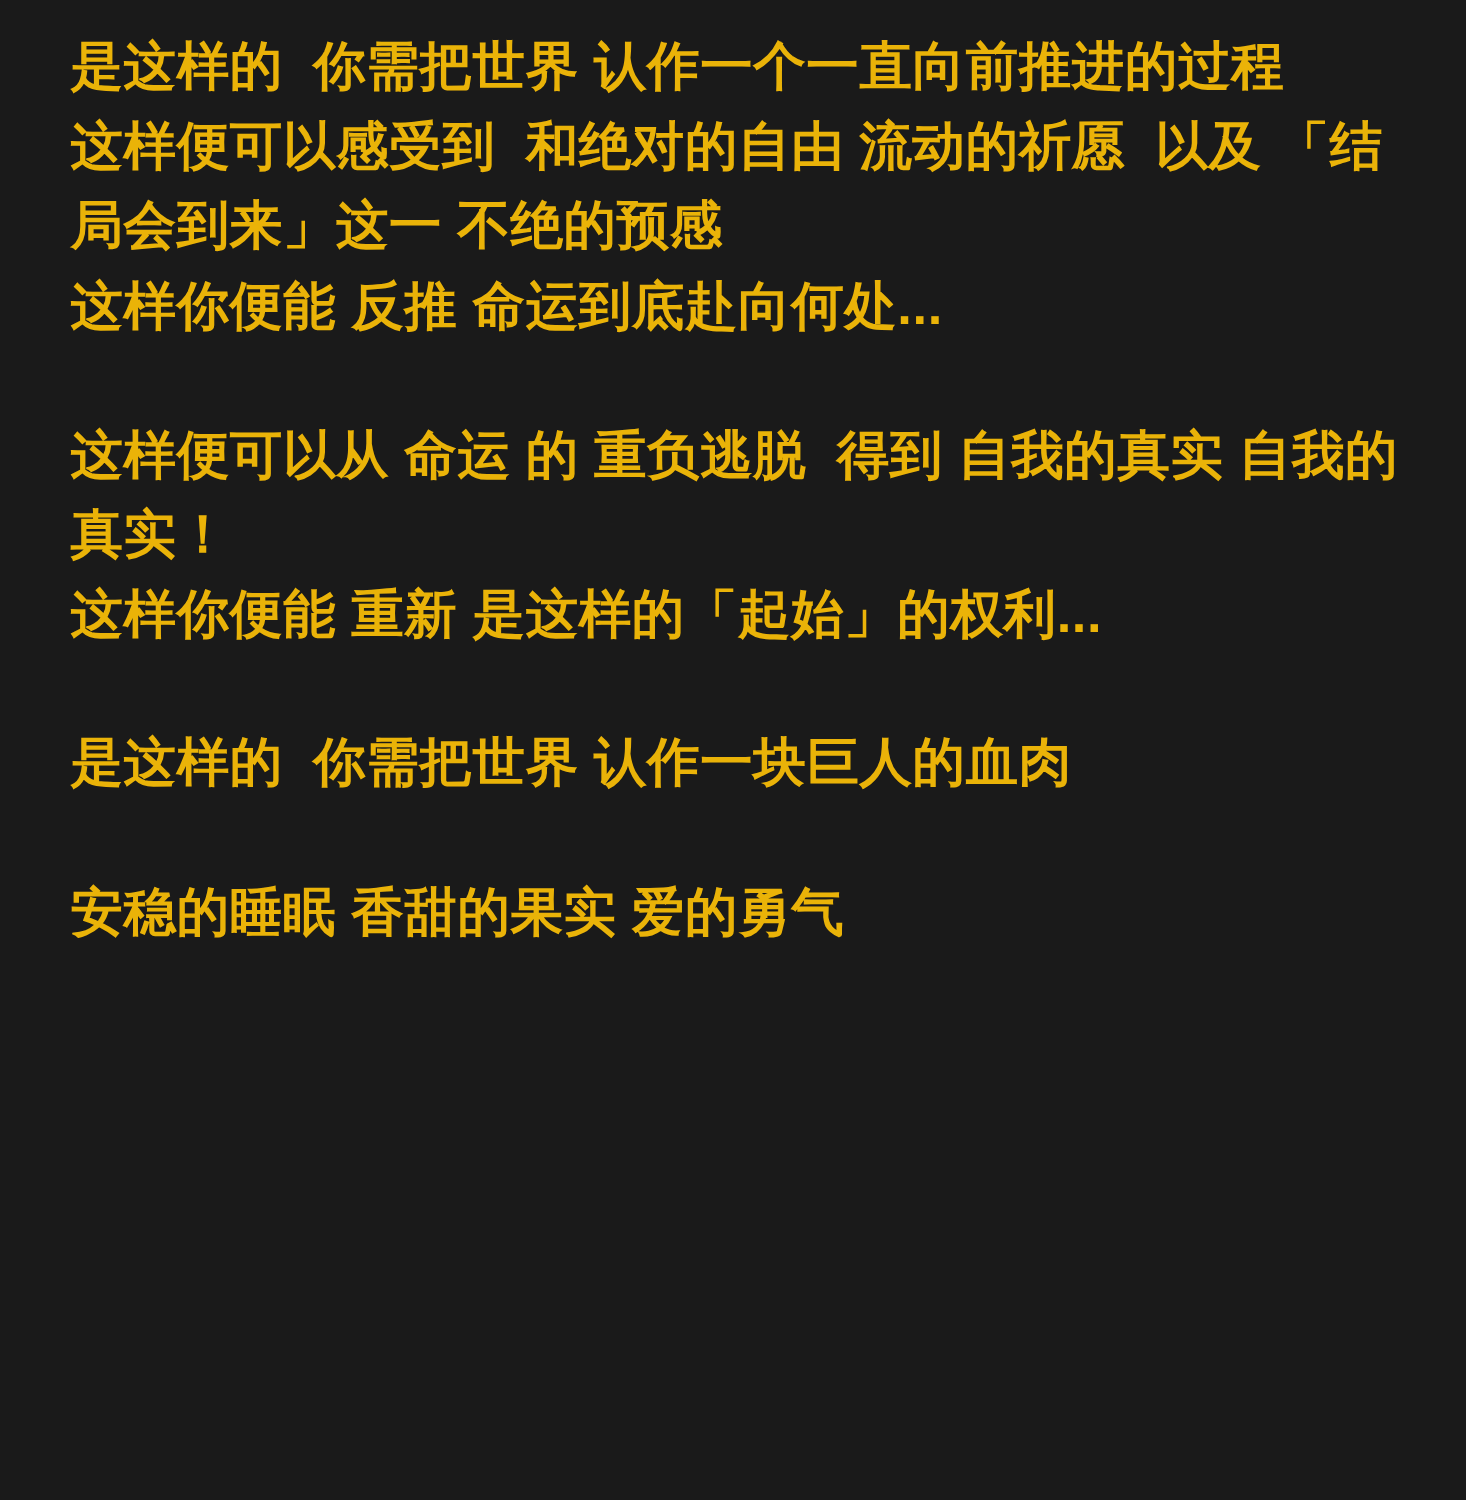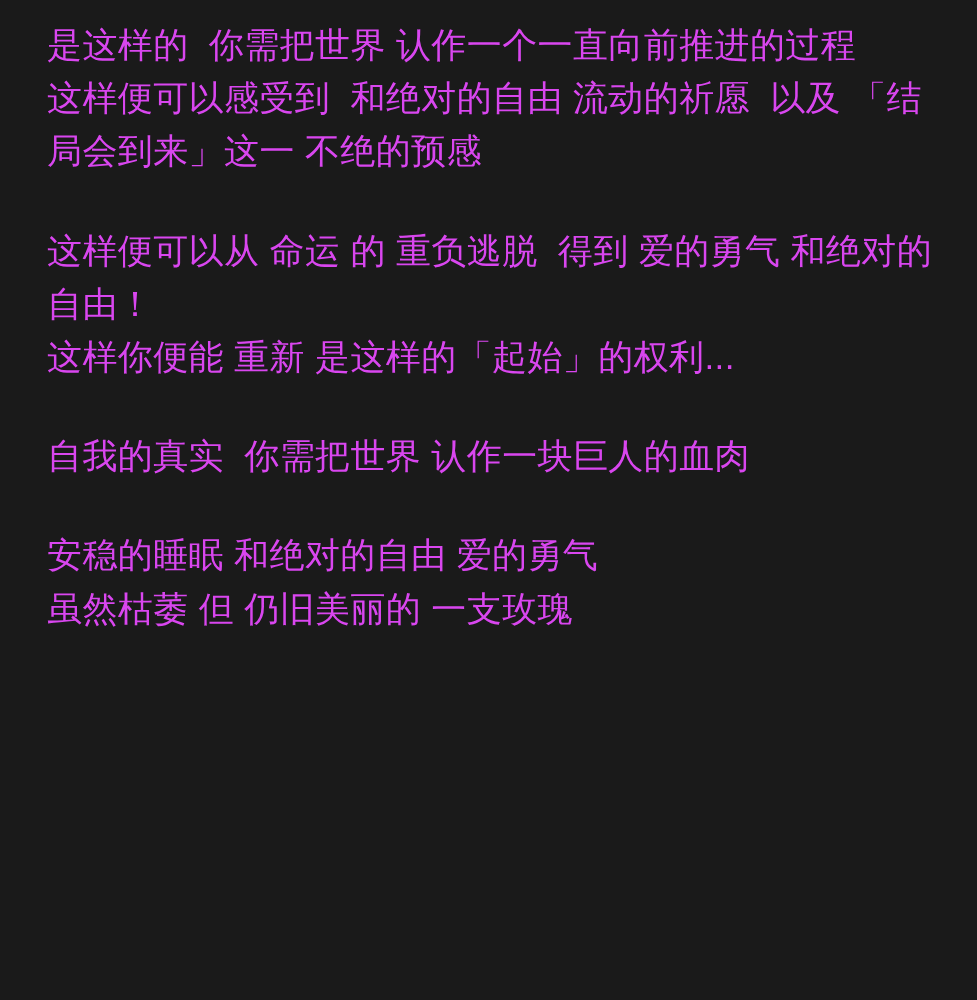"是这样的 你需把世界 认作一个一直向前推进的过程" .line { color: #d946ef -> #eab308; font-weight: 400 -> 700 }
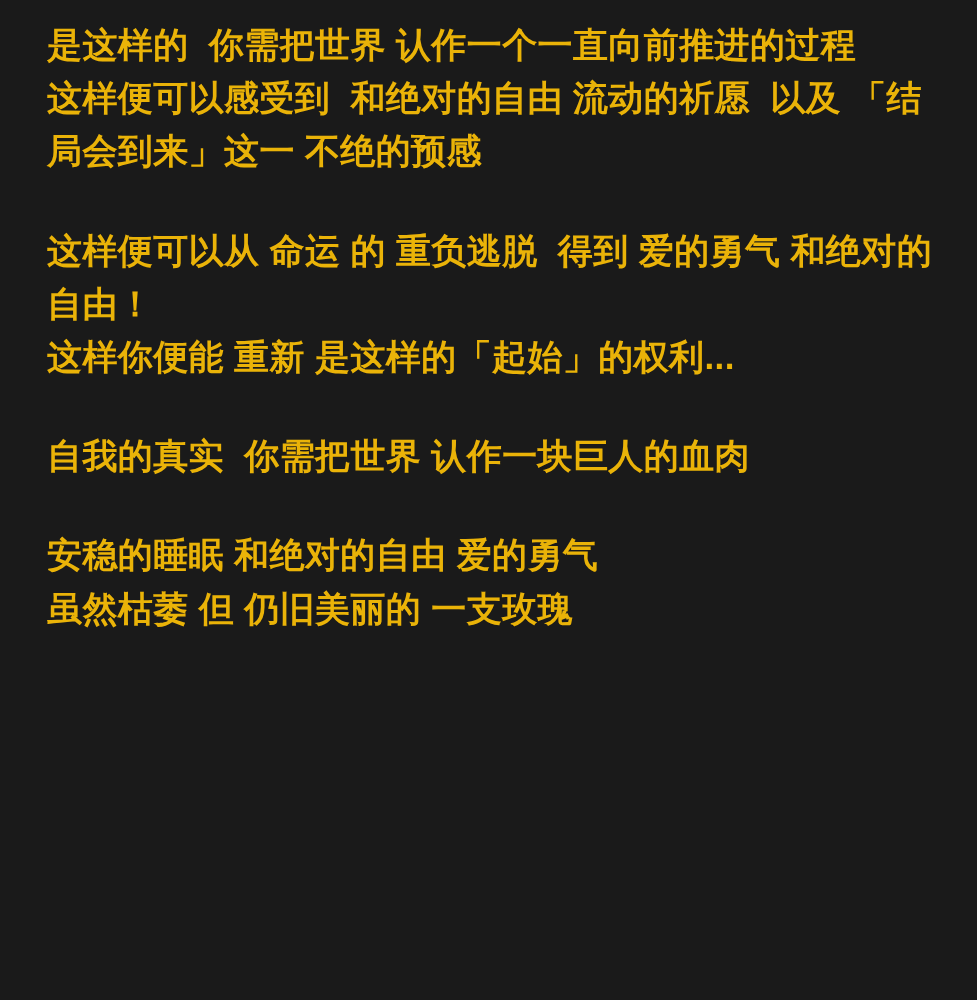"这样你便能 反推 命运到底赴向何处..." p.line { html: none -> <p>这样你便能 反推 命运到底赴向何处...</p> }
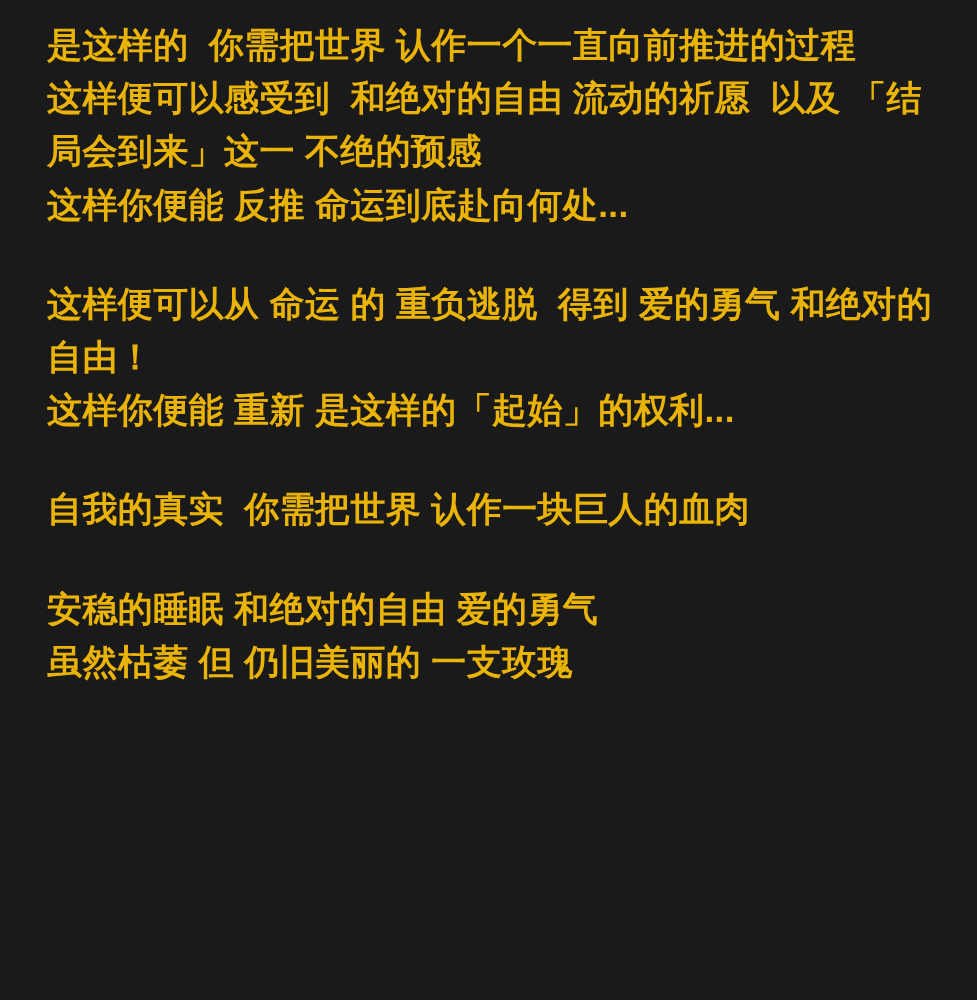"这样便可以从 命运 的 重负逃脱 得到" p.line { text: 爱的勇气 和绝对的自由 -> 自我的真实 自我的真实 }
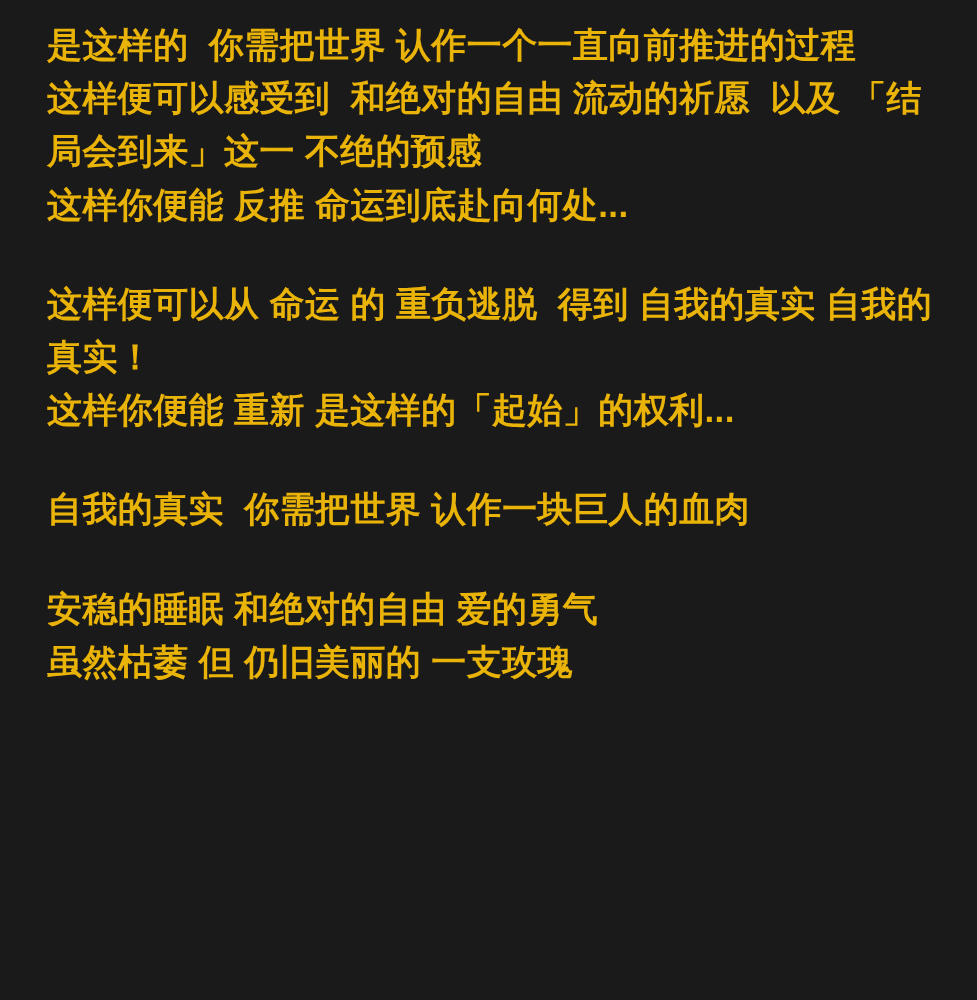"自我的真实 你需把世界 认作一块巨人的血肉" p.line { text: 自我的真实 -> 是这样的 }
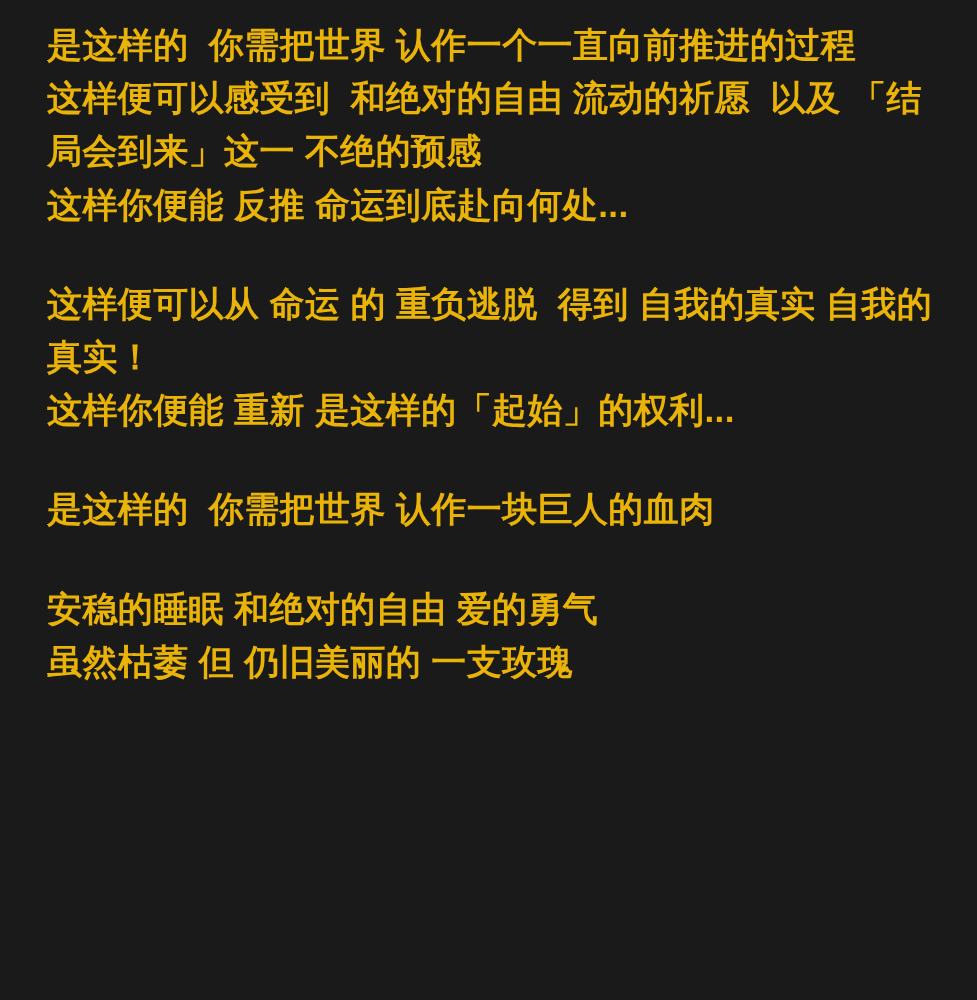"安稳的睡眠 和绝对的自由 爱的勇气" p.line { text: 和绝对的自由 -> 香甜的果实 }
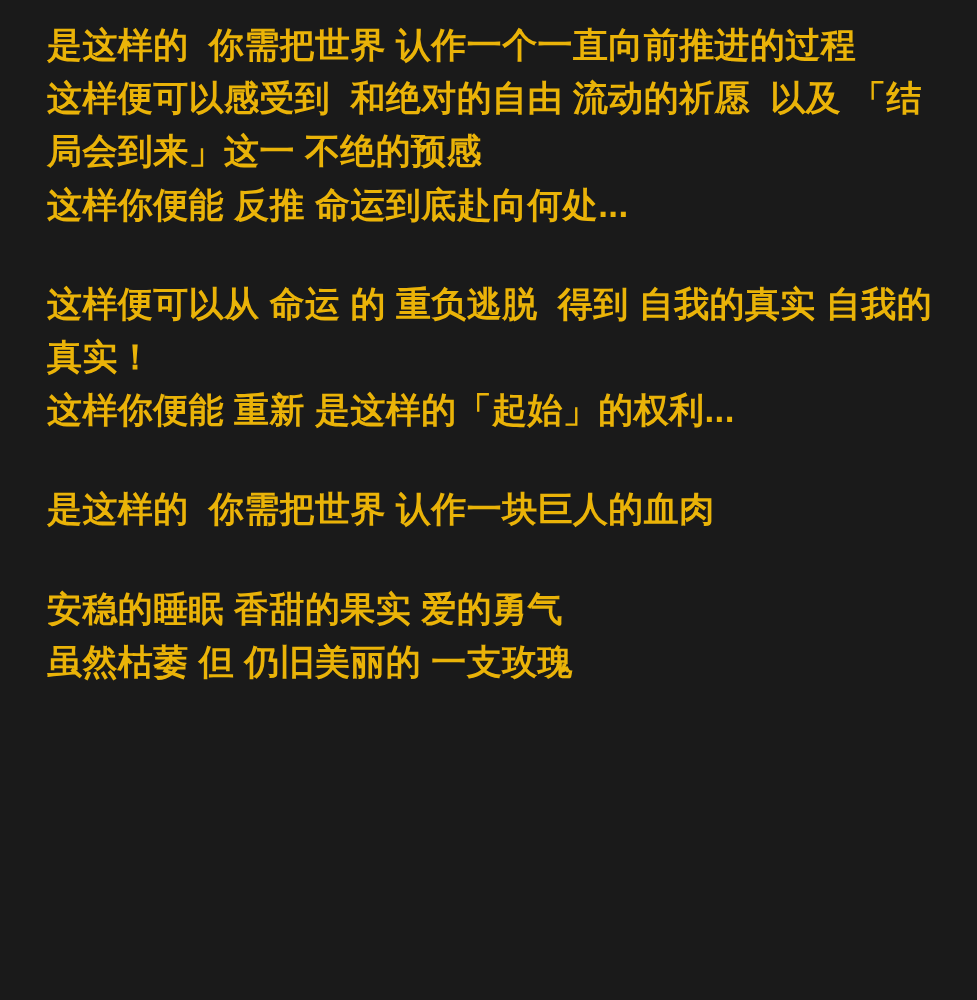"虽然枯萎 但 仍旧美丽的 一支玫瑰" p.line { html: <p>虽然枯萎 但 仍旧美丽的 一支玫瑰</p> -> none }
